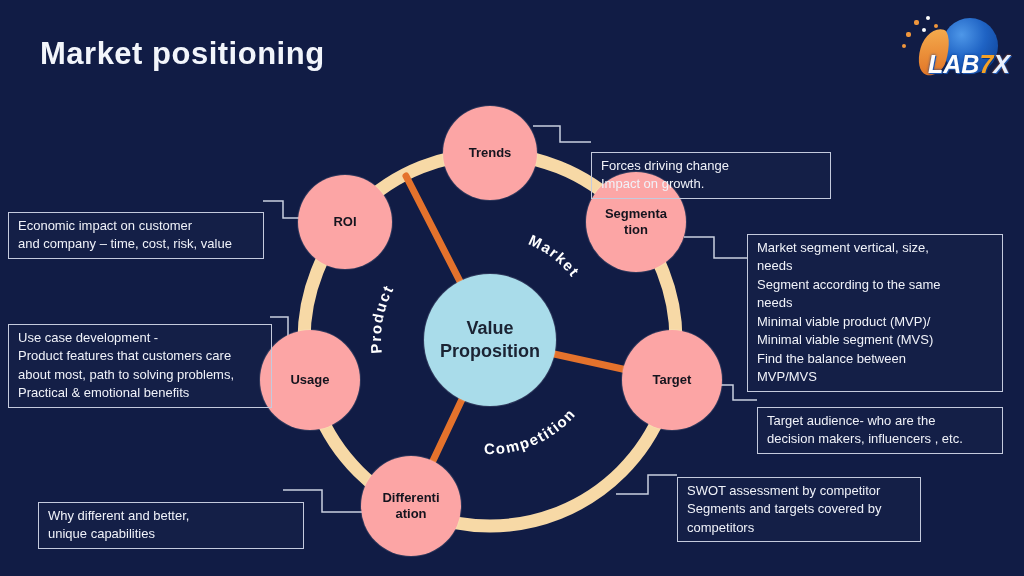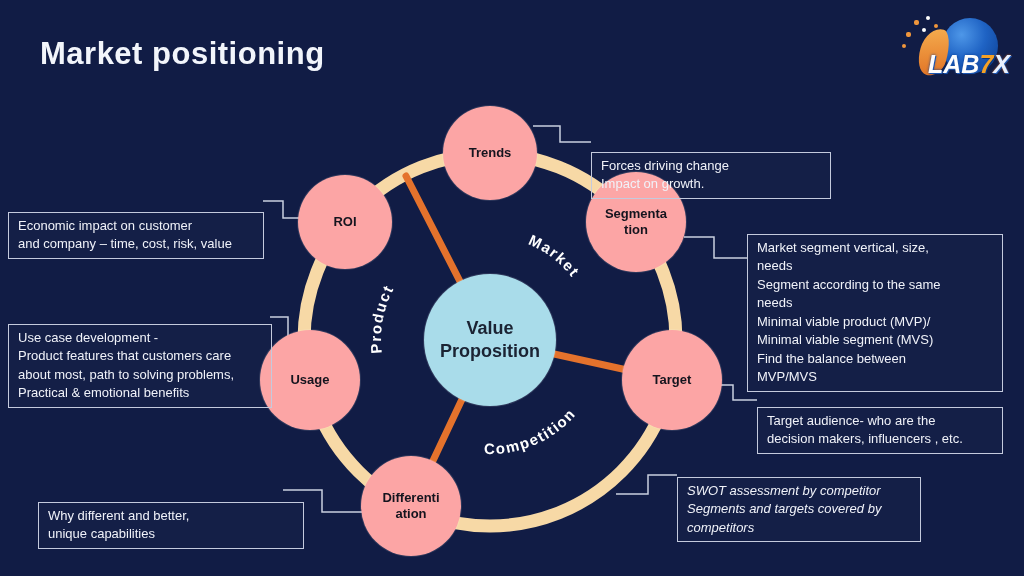"SWOT assessment by competitor" div.callout { font-style: italic -> none }
